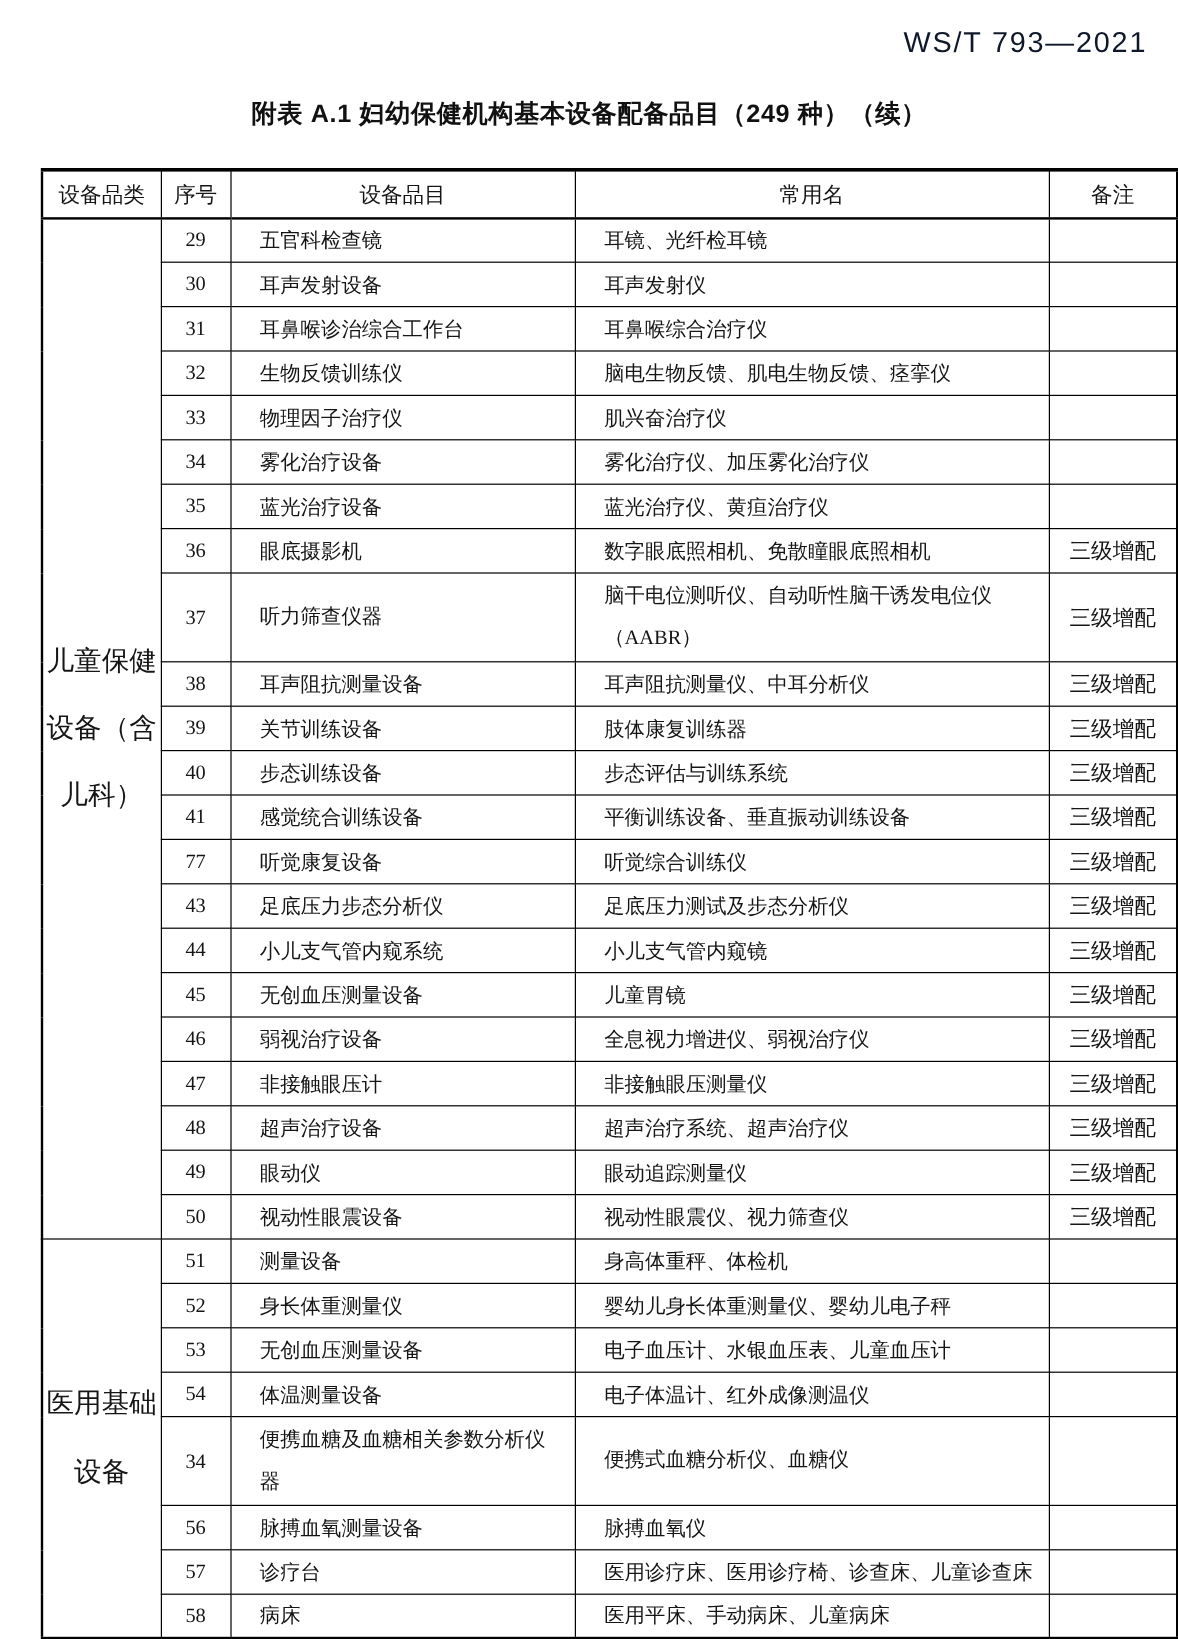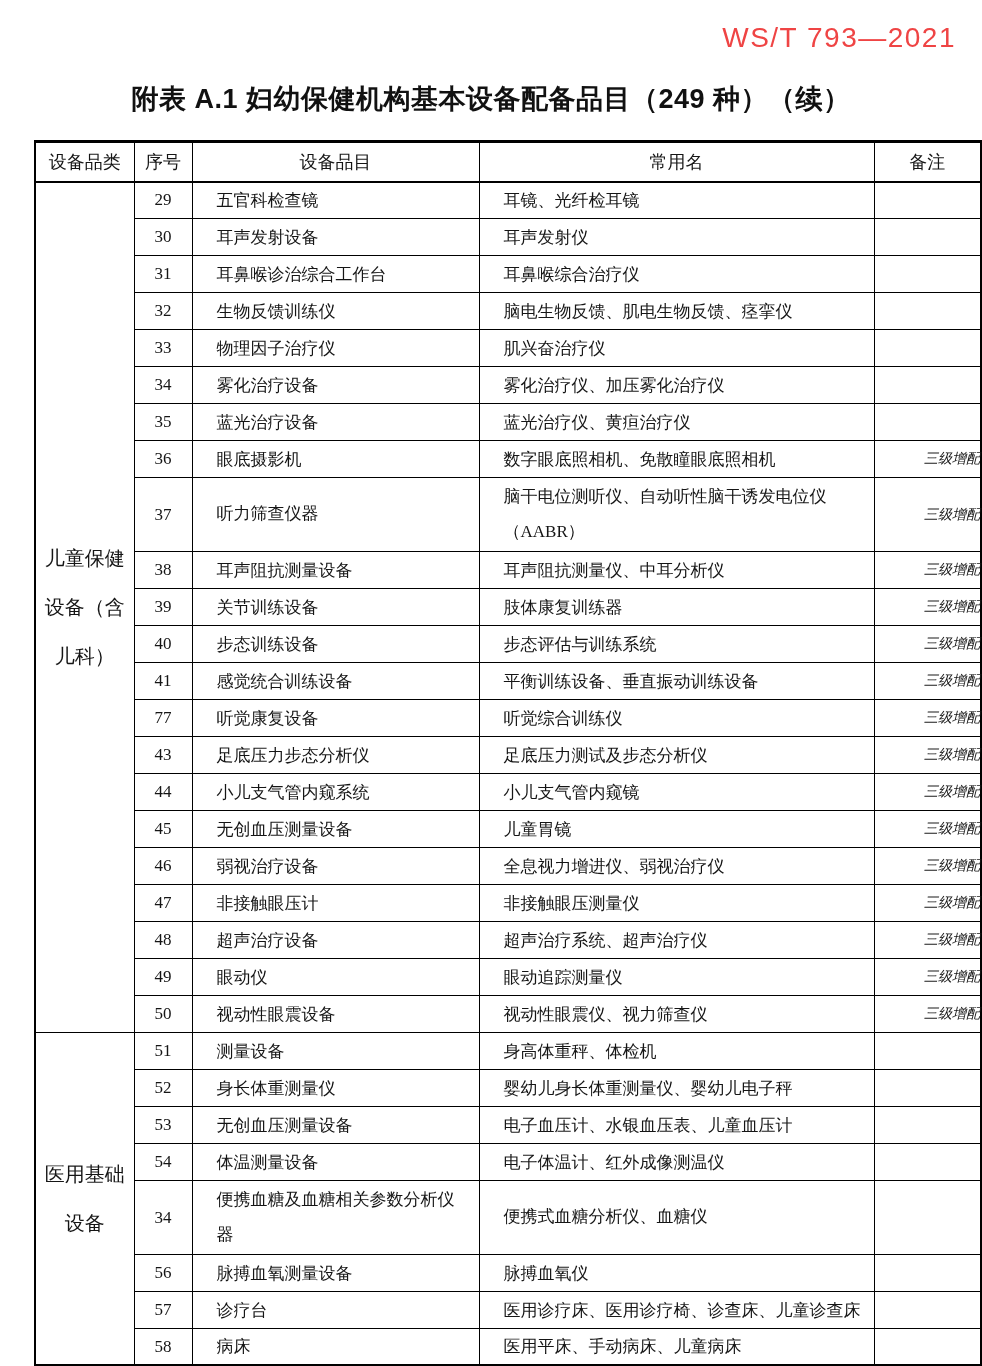"WS/T 793—2021" .doc-number { color: #ef4444 -> #0f172a; font-size: 28px -> 24px }
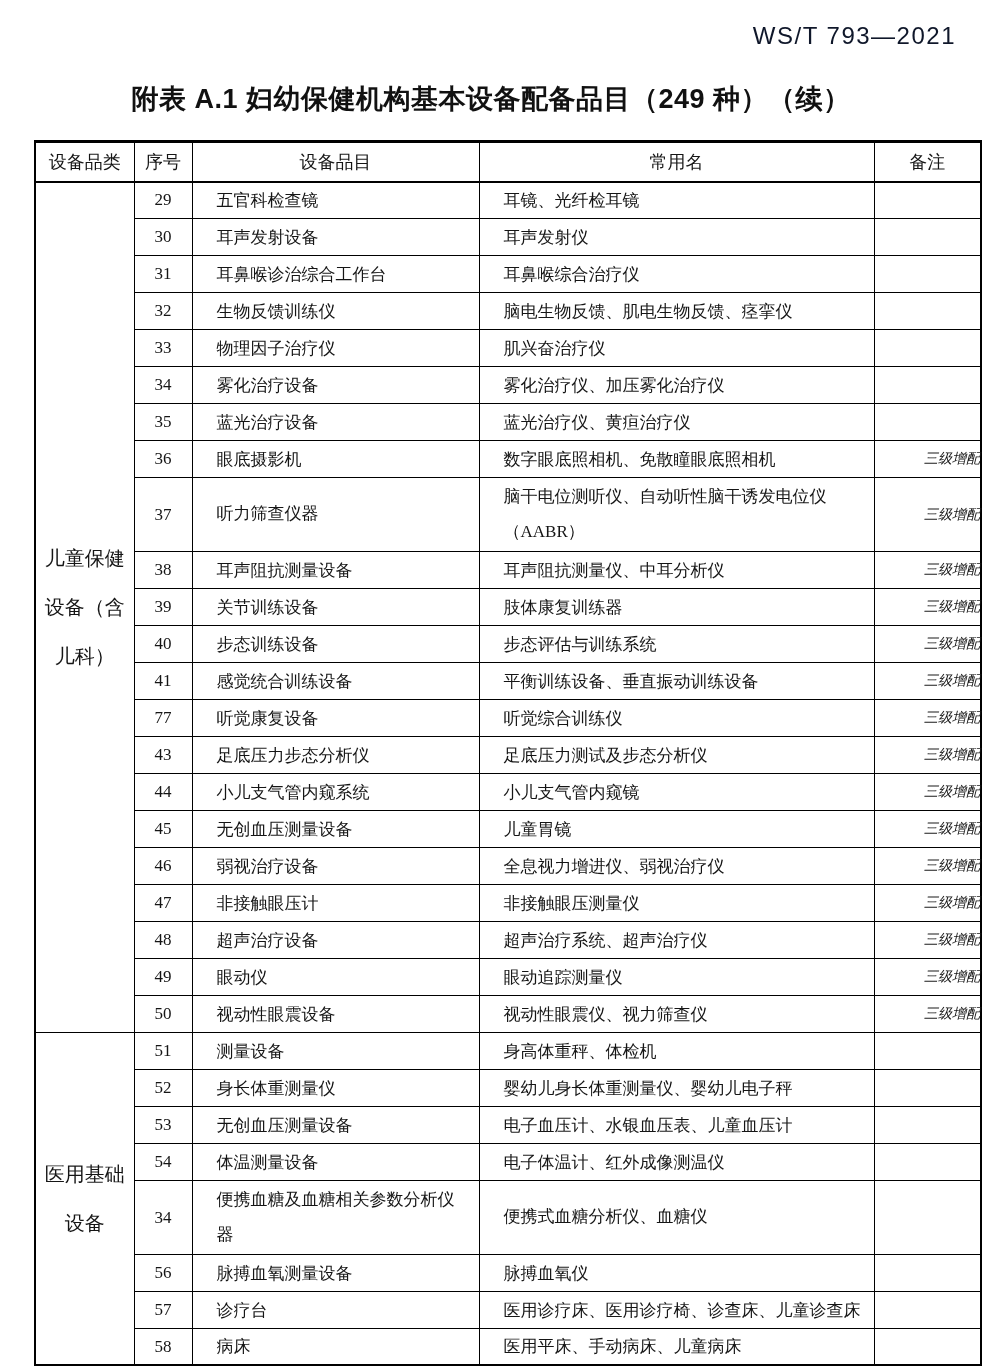"附表 A.1 妇幼保健机构基本设备配备品目（249 种）（续）" .page-title { font-size: 27px -> 21px }
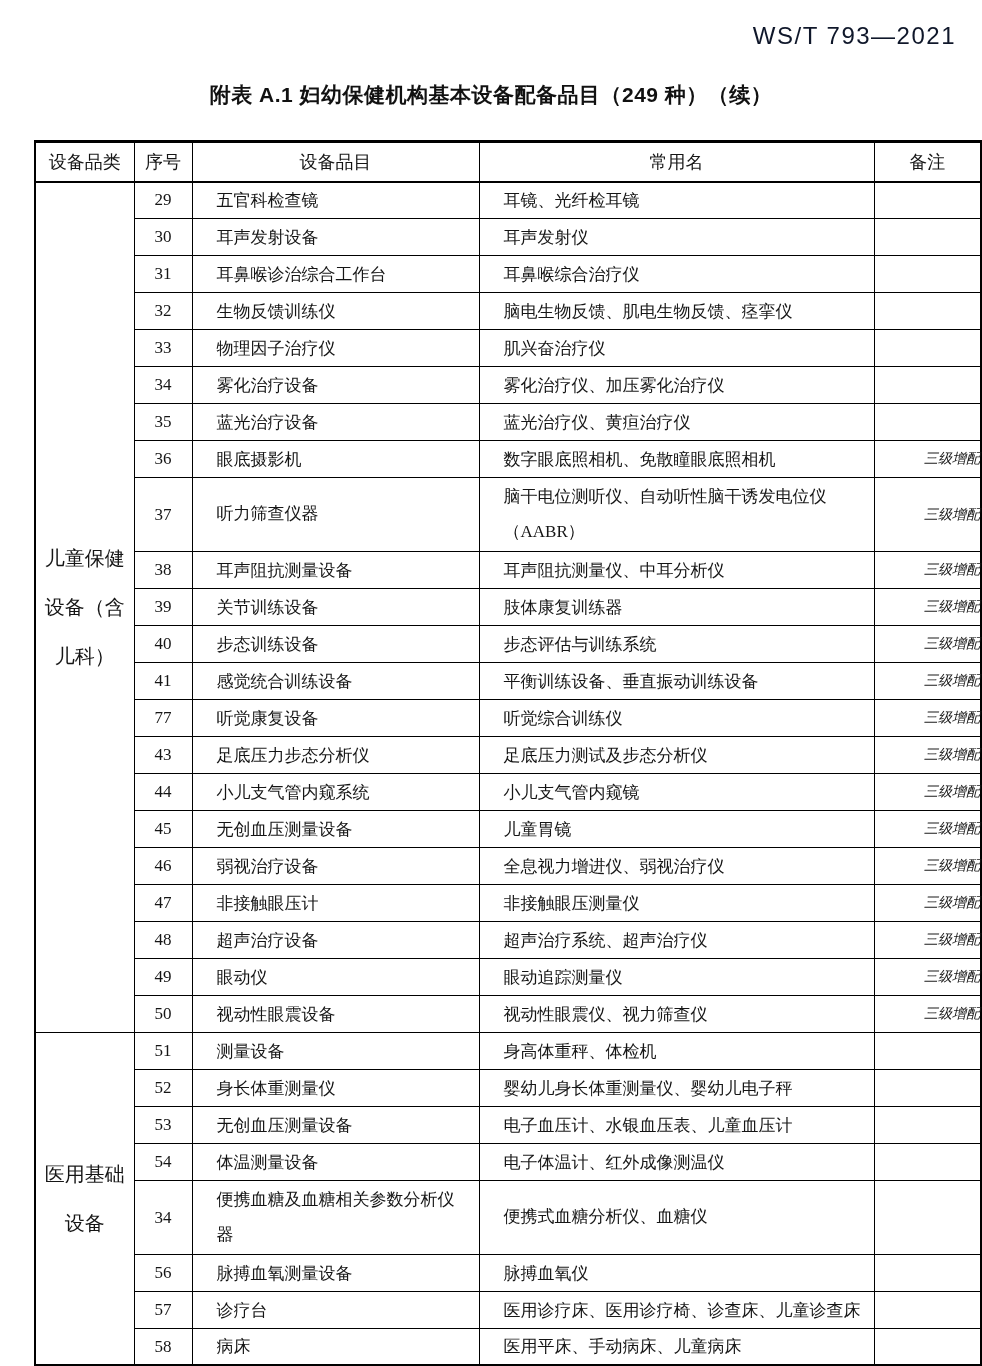"三级增配" .equip td.remark { font-size: 14px -> 18px; font-style: italic -> none; text-align: right -> center }
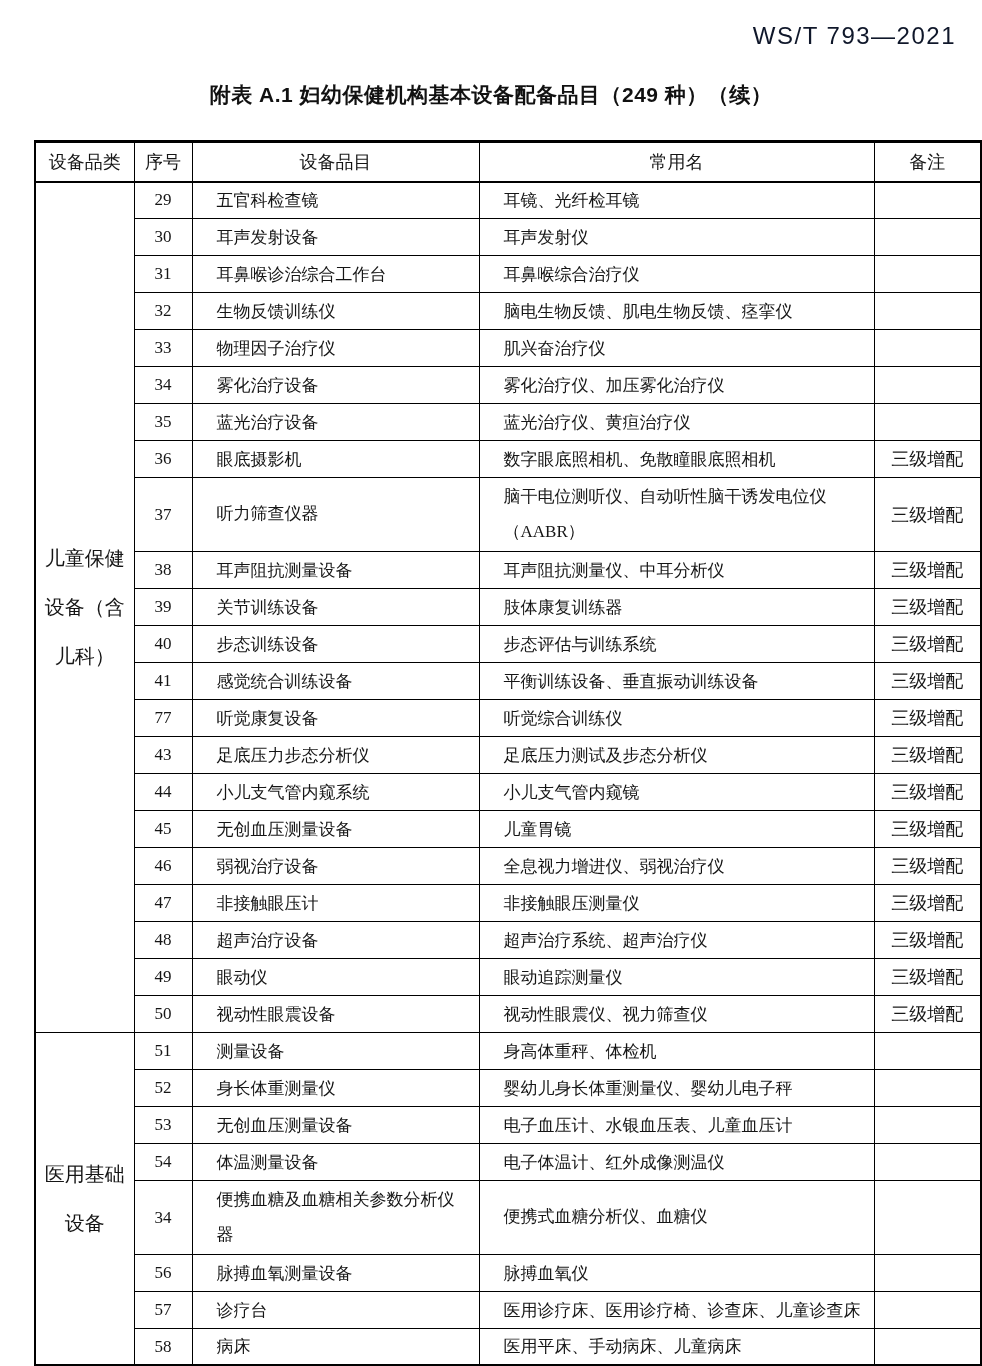"儿童保健" .equip td.cat { font-size: 20px -> 23px }
